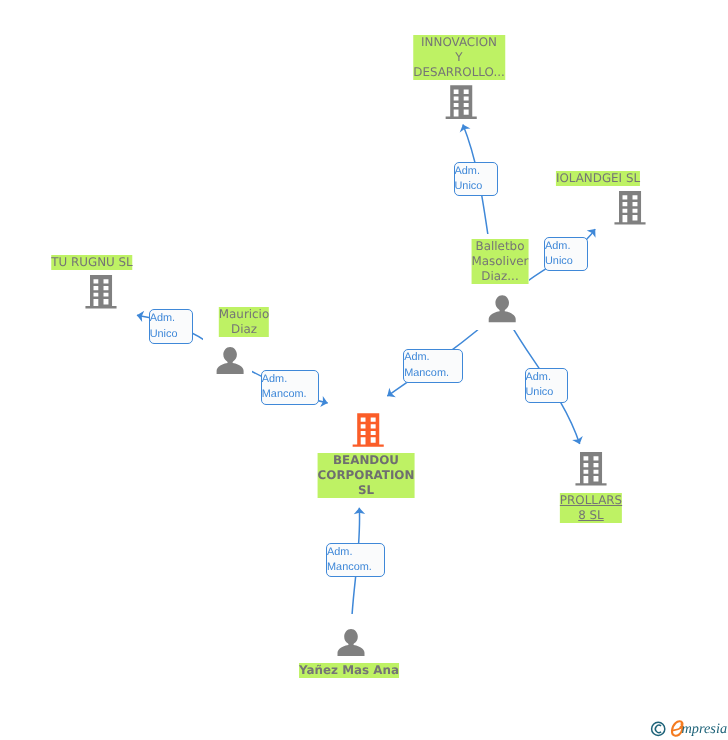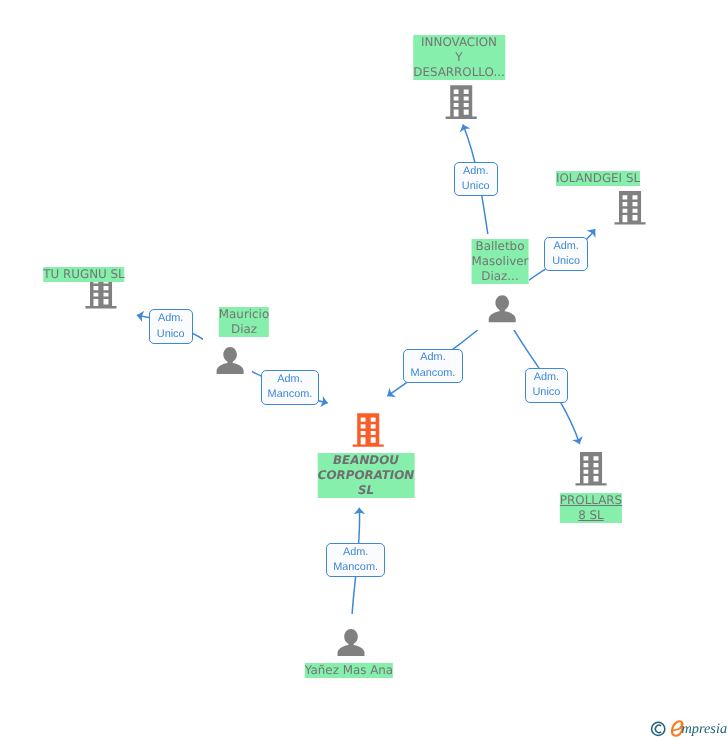"INNOVACION" .node-label { background: #86efac -> #bef264 }
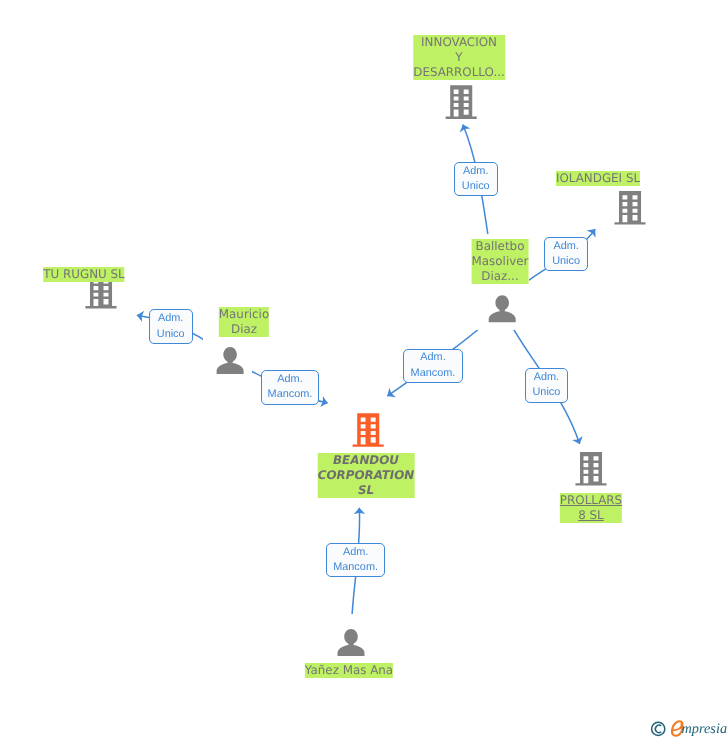"Adm." .edge-label { align-items: center -> flex-start }
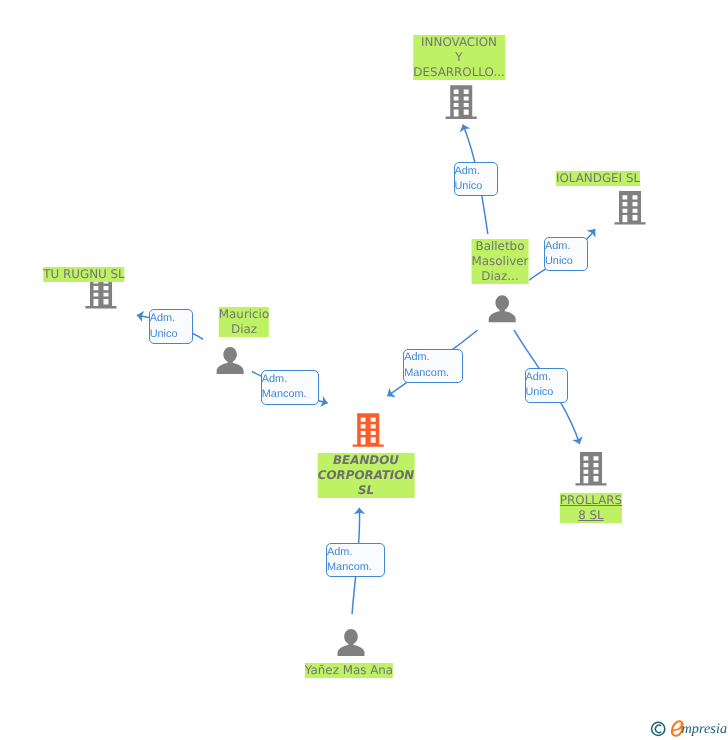"TU RUGNU SL" div.node-label { left: 84px -> 92px; margin-top: 12px -> none }
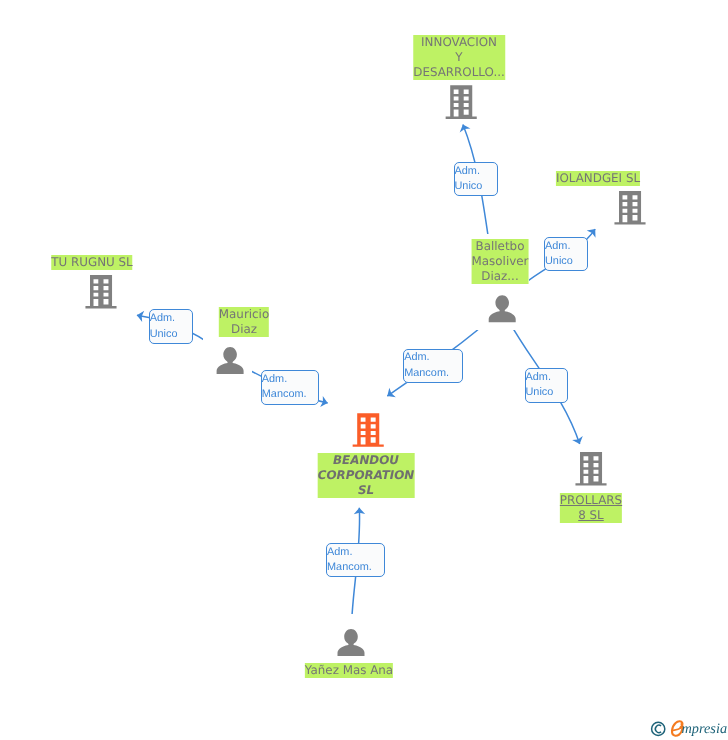"BEANDOU" .node-label.bold { font-style: italic -> none }
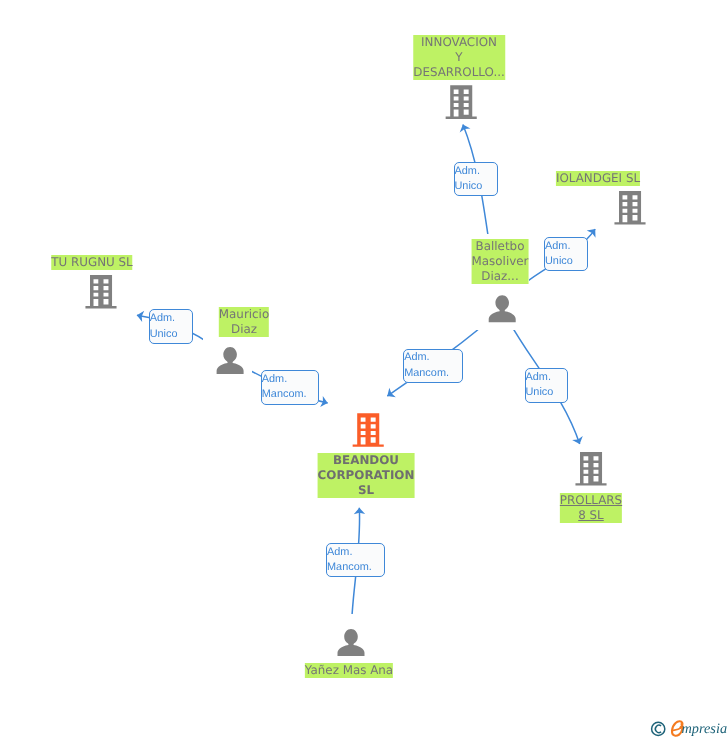"Yañez Mas Ana" div.node-label { font-weight: none -> bold }
